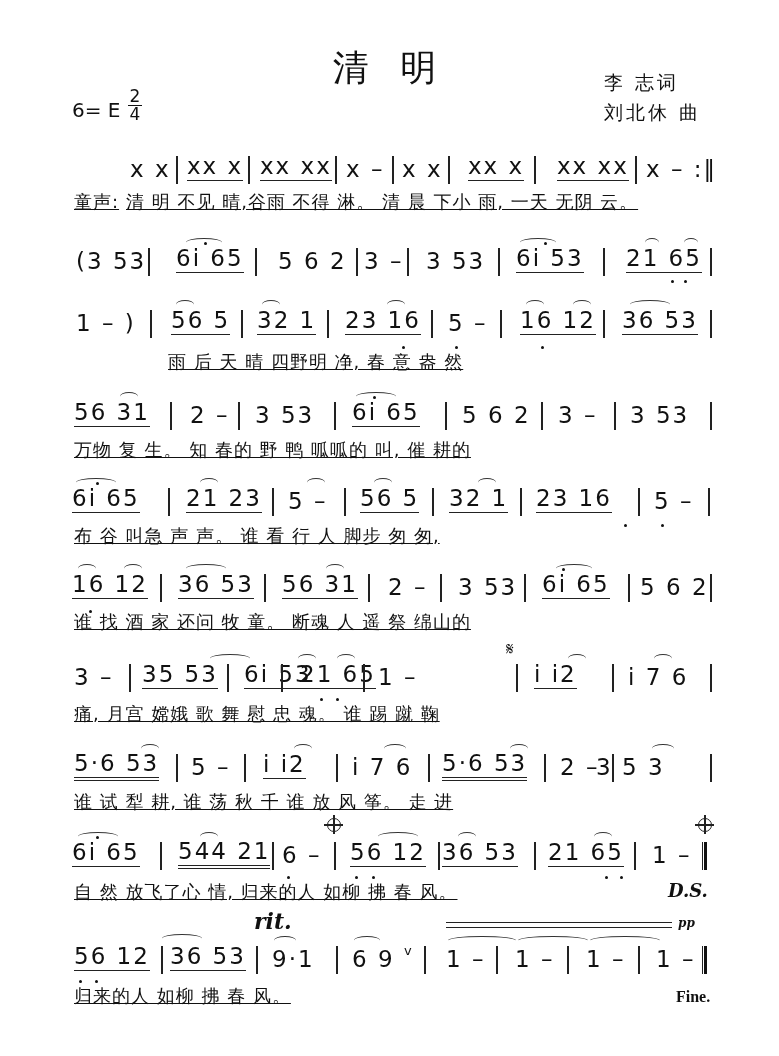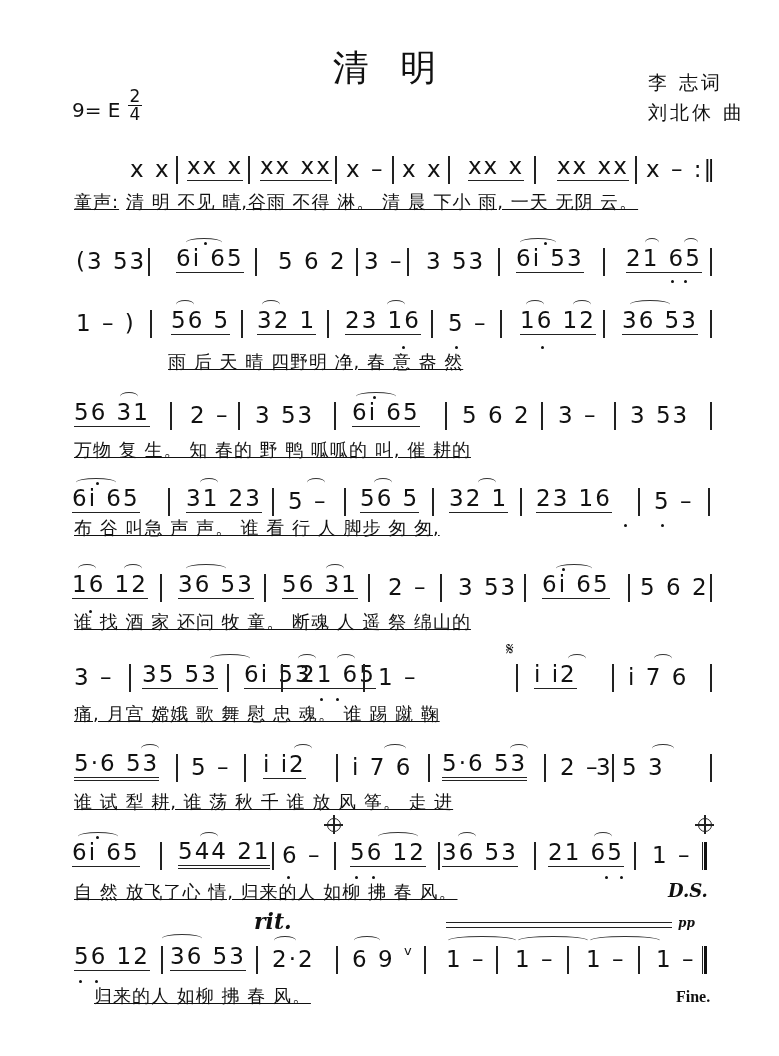"李 志词" .credit { margin-left: 44px -> none }
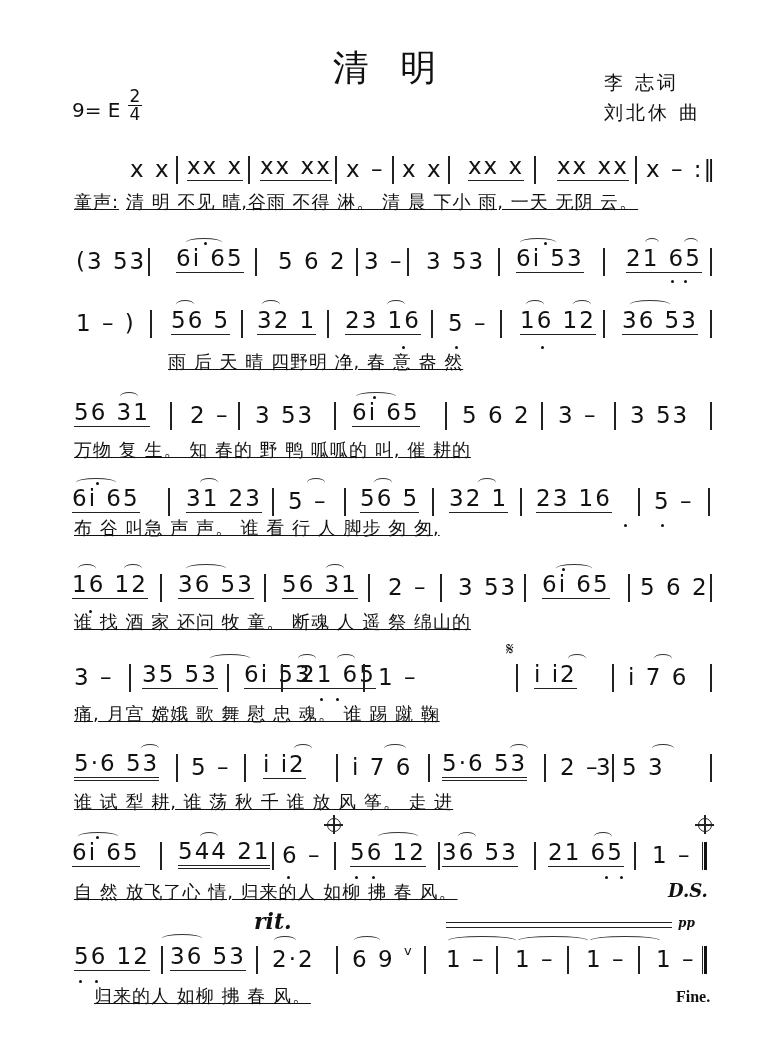"9= E" div.abs { text: 9 -> 6 }
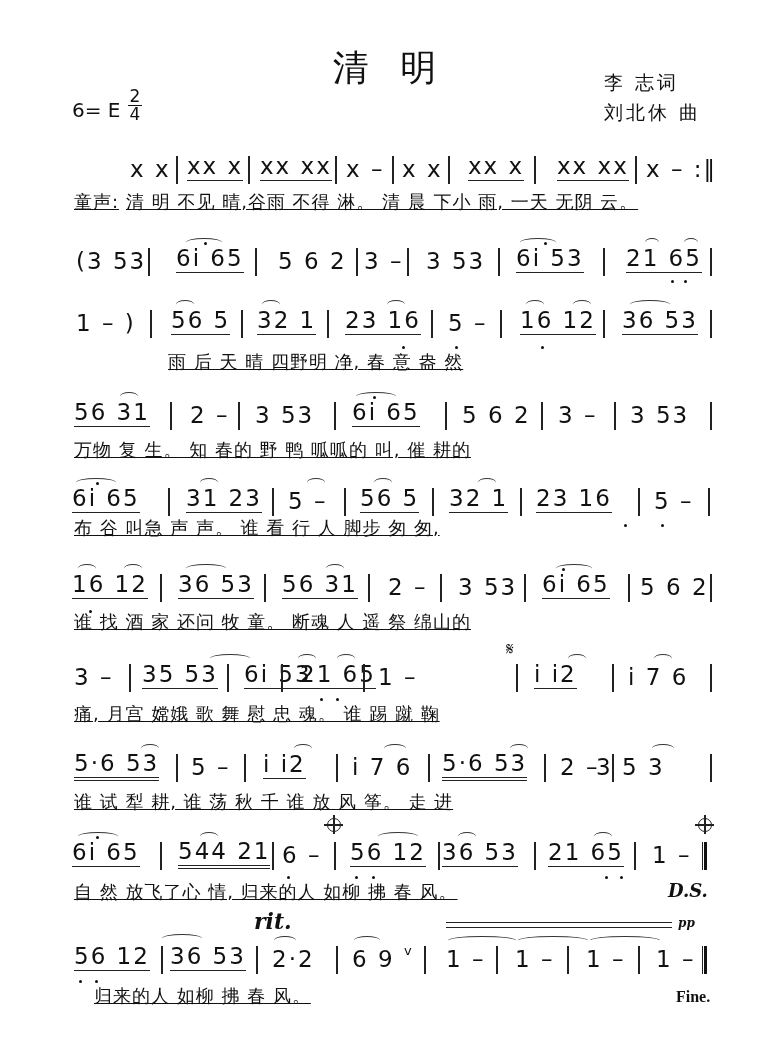"31 23" span.tok { text: 31 -> 21 }
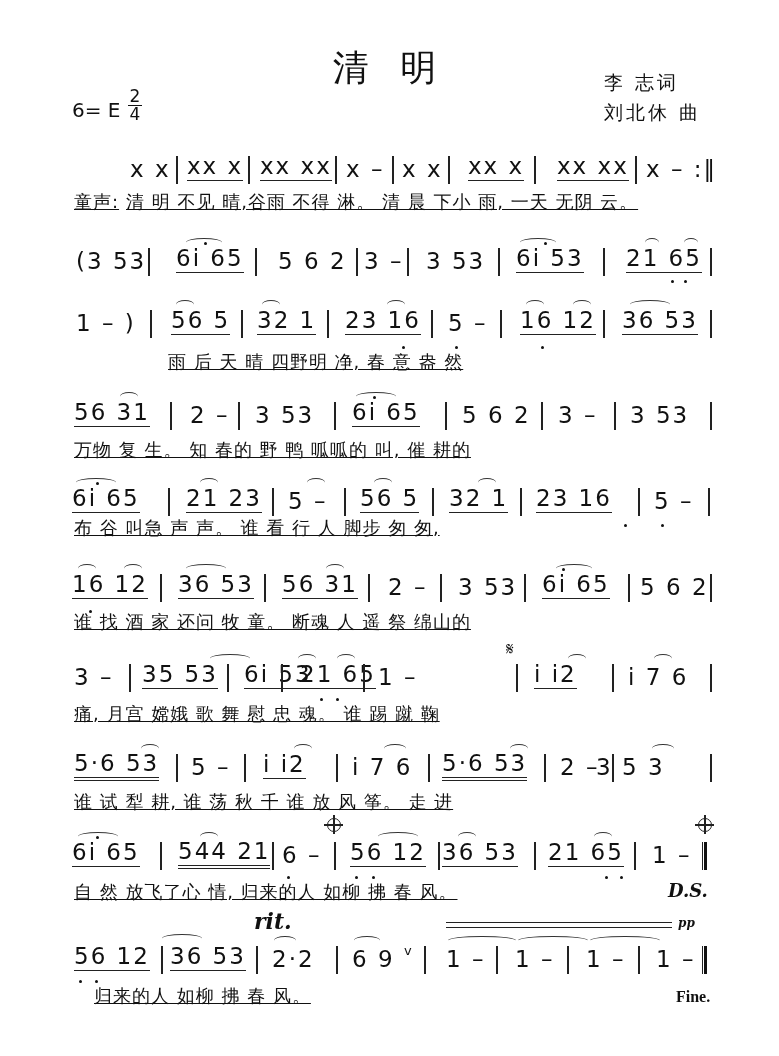"布 谷 叫急 声 声。" div.lyr { top: 32px -> 40px }
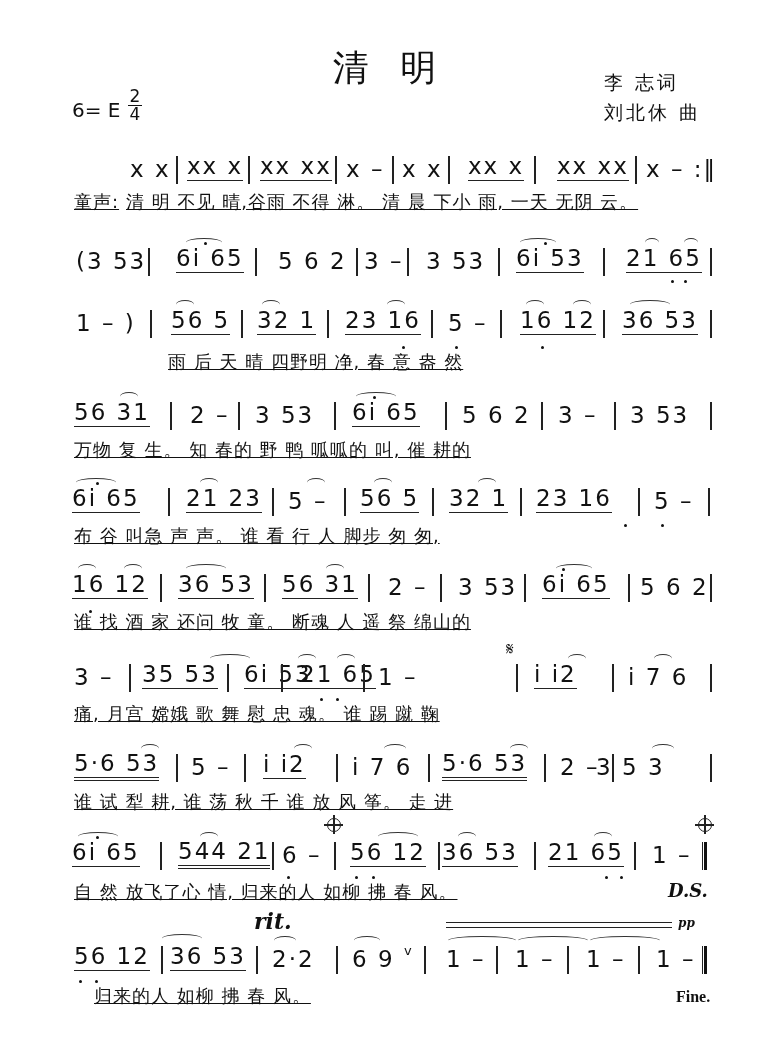"2·2" span.tok { text: 2·2 -> 9·1 }
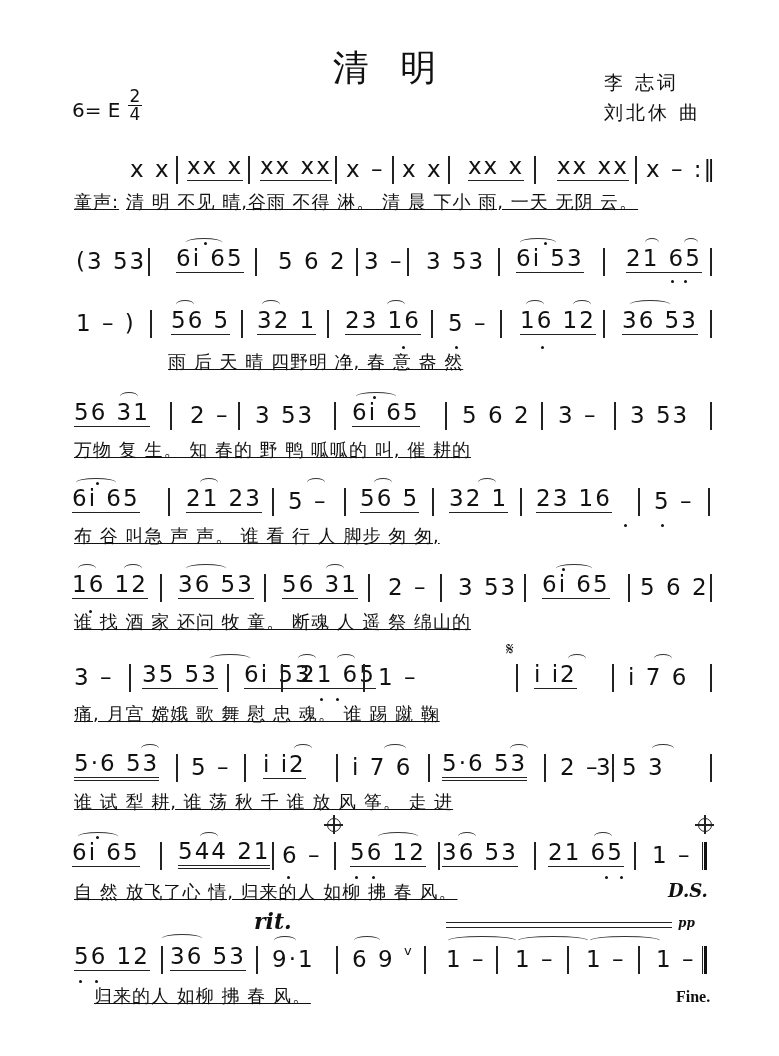"归来的人 如柳 拂 春 风。" div.lyr { margin-left: 20px -> none }
